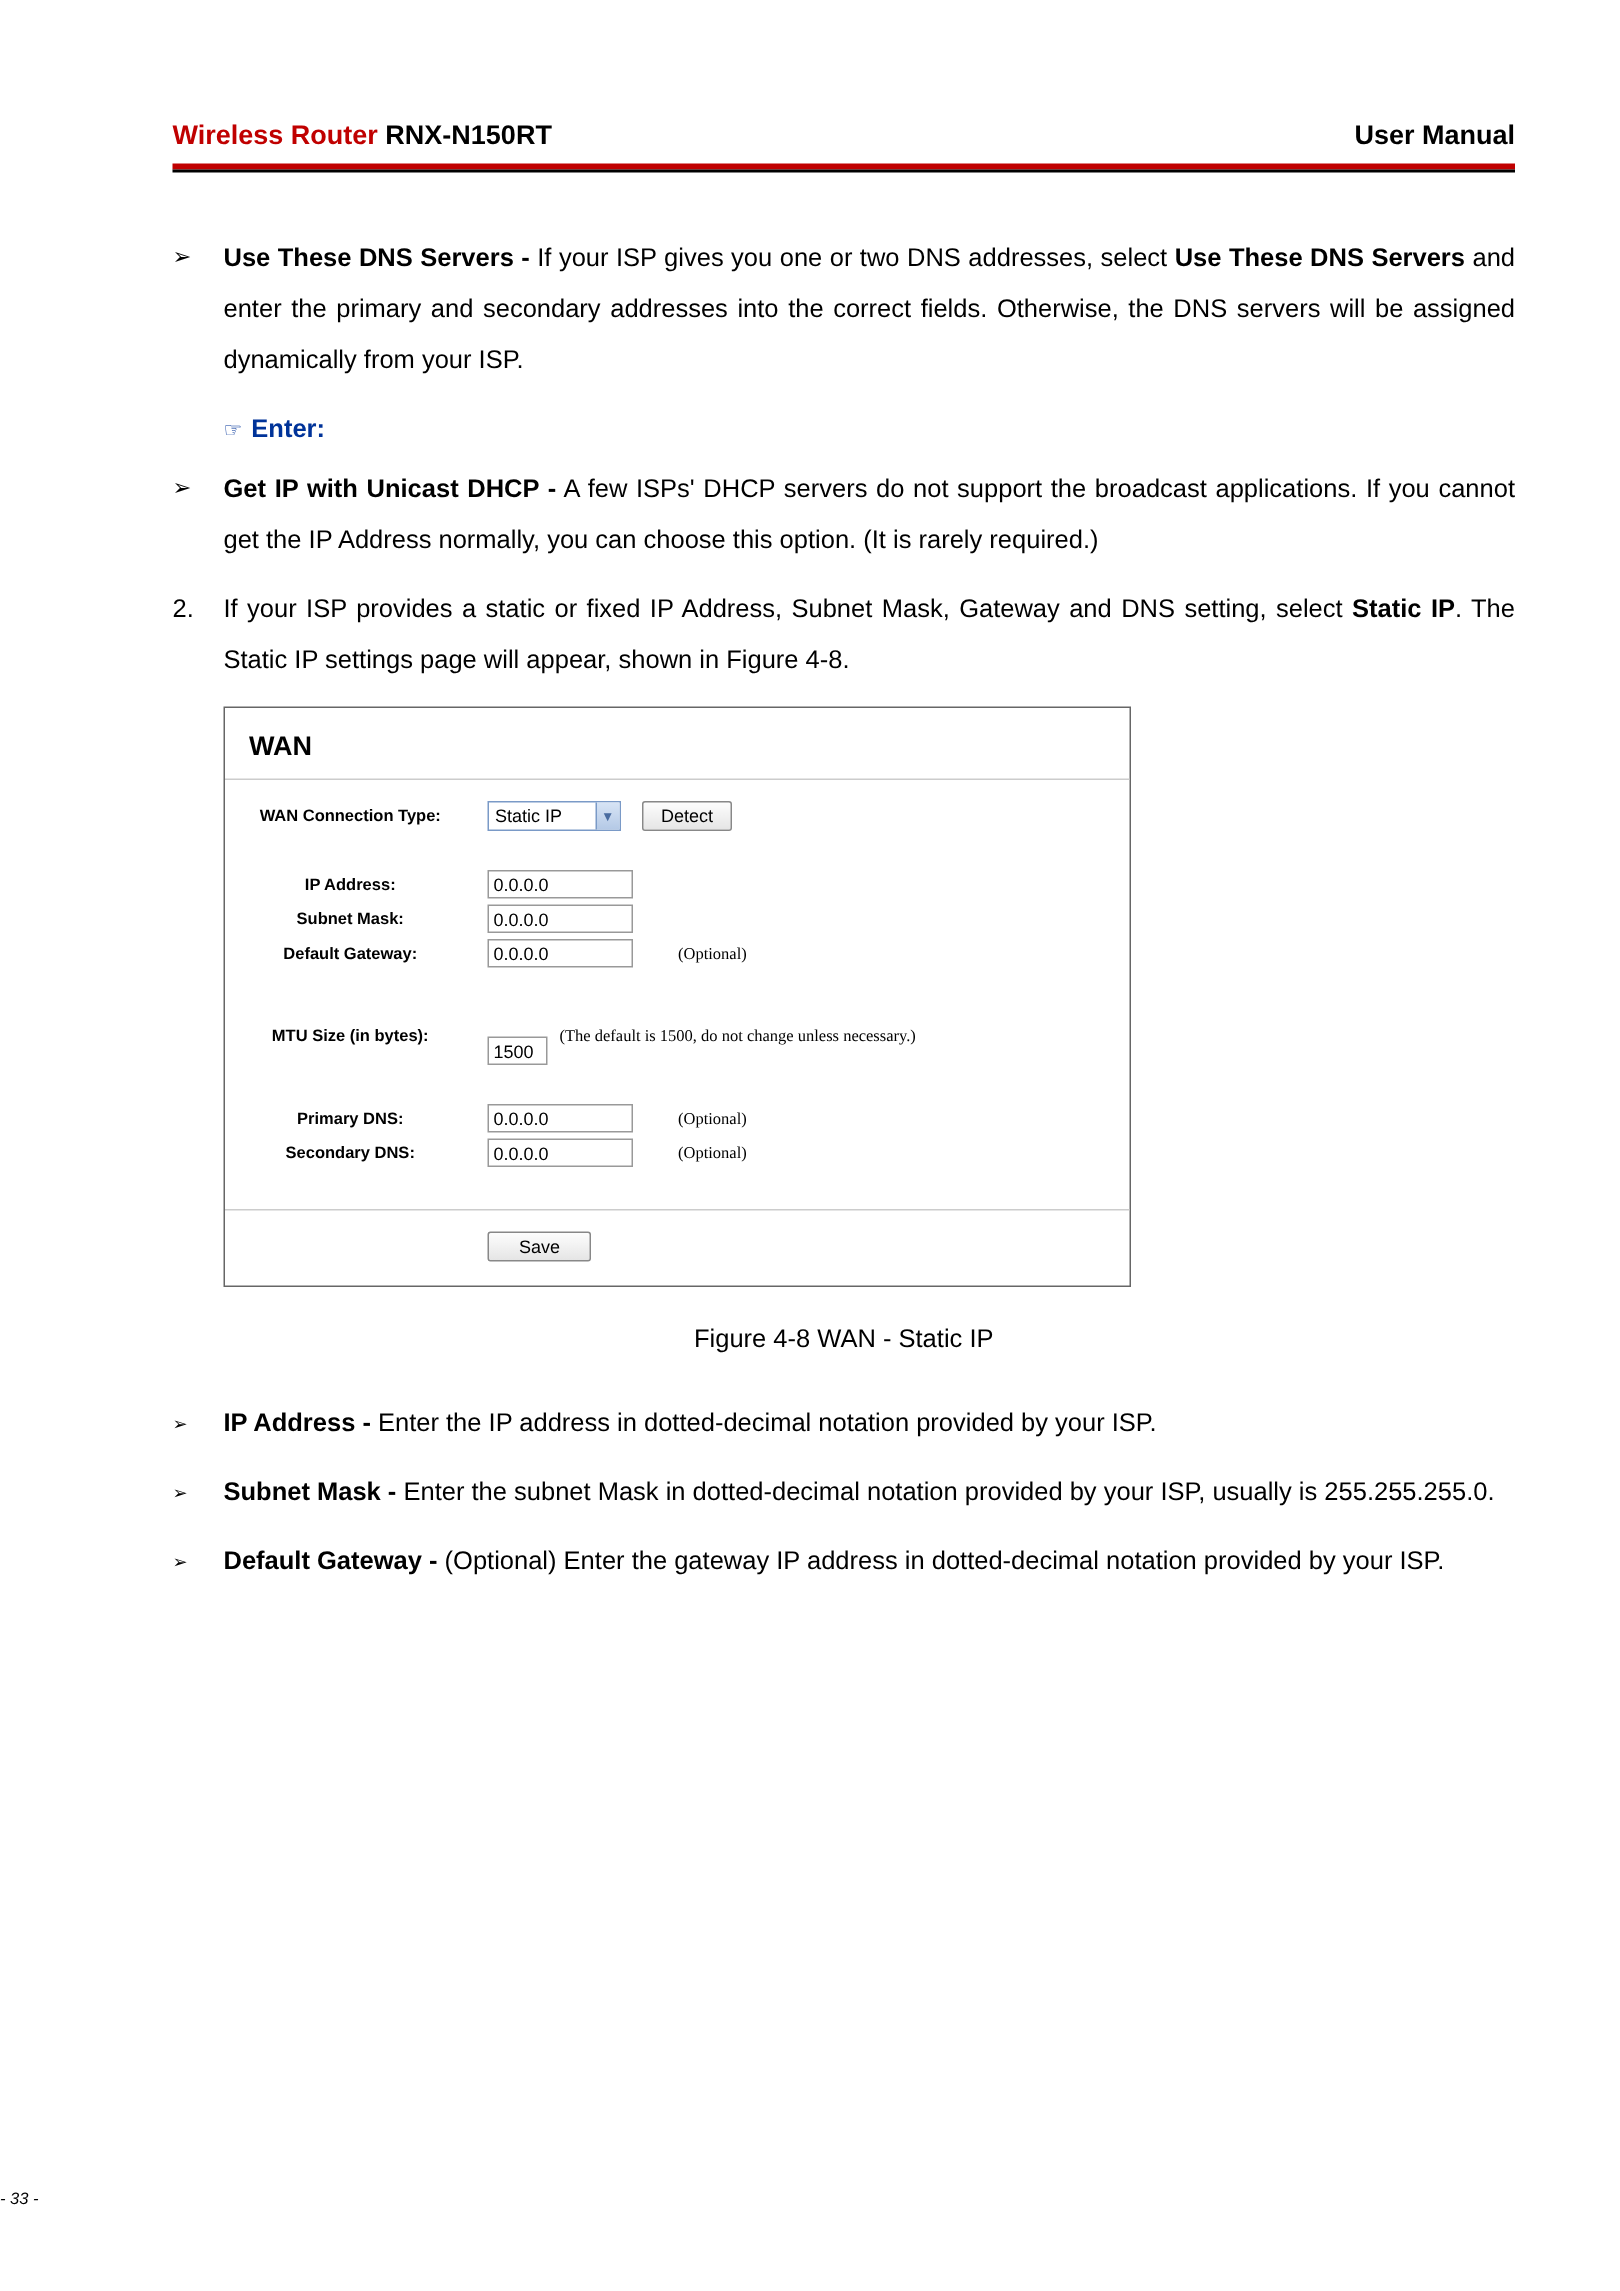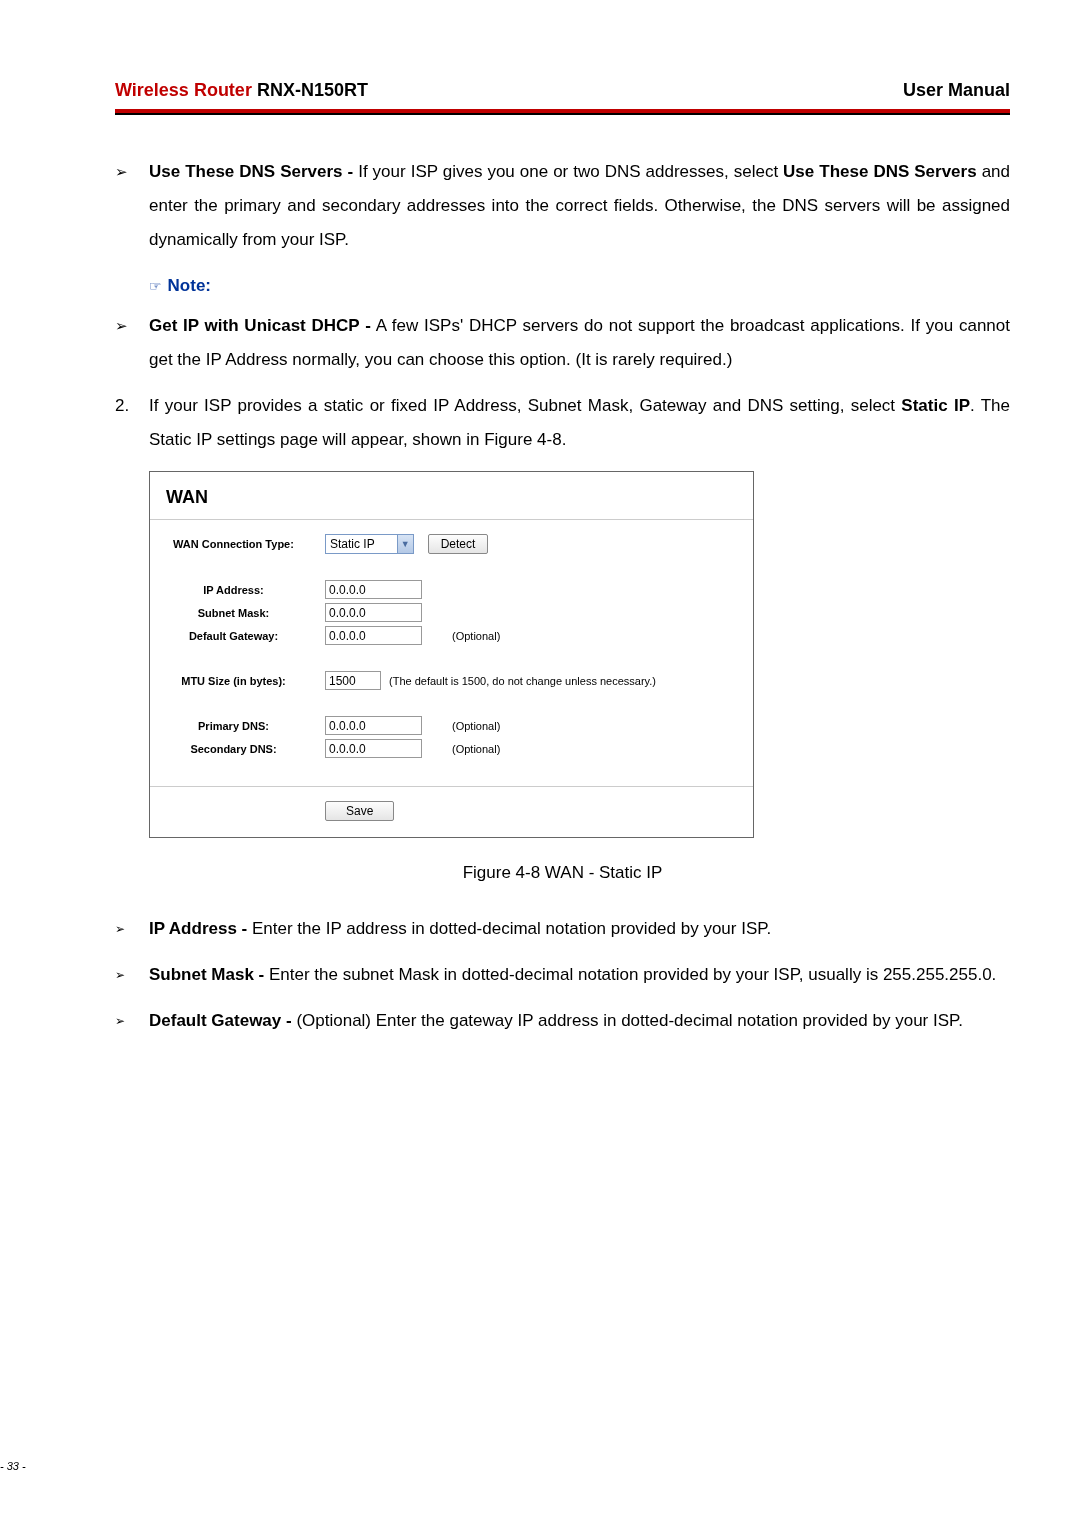"Note:" span.note-label { text: Note -> Enter }
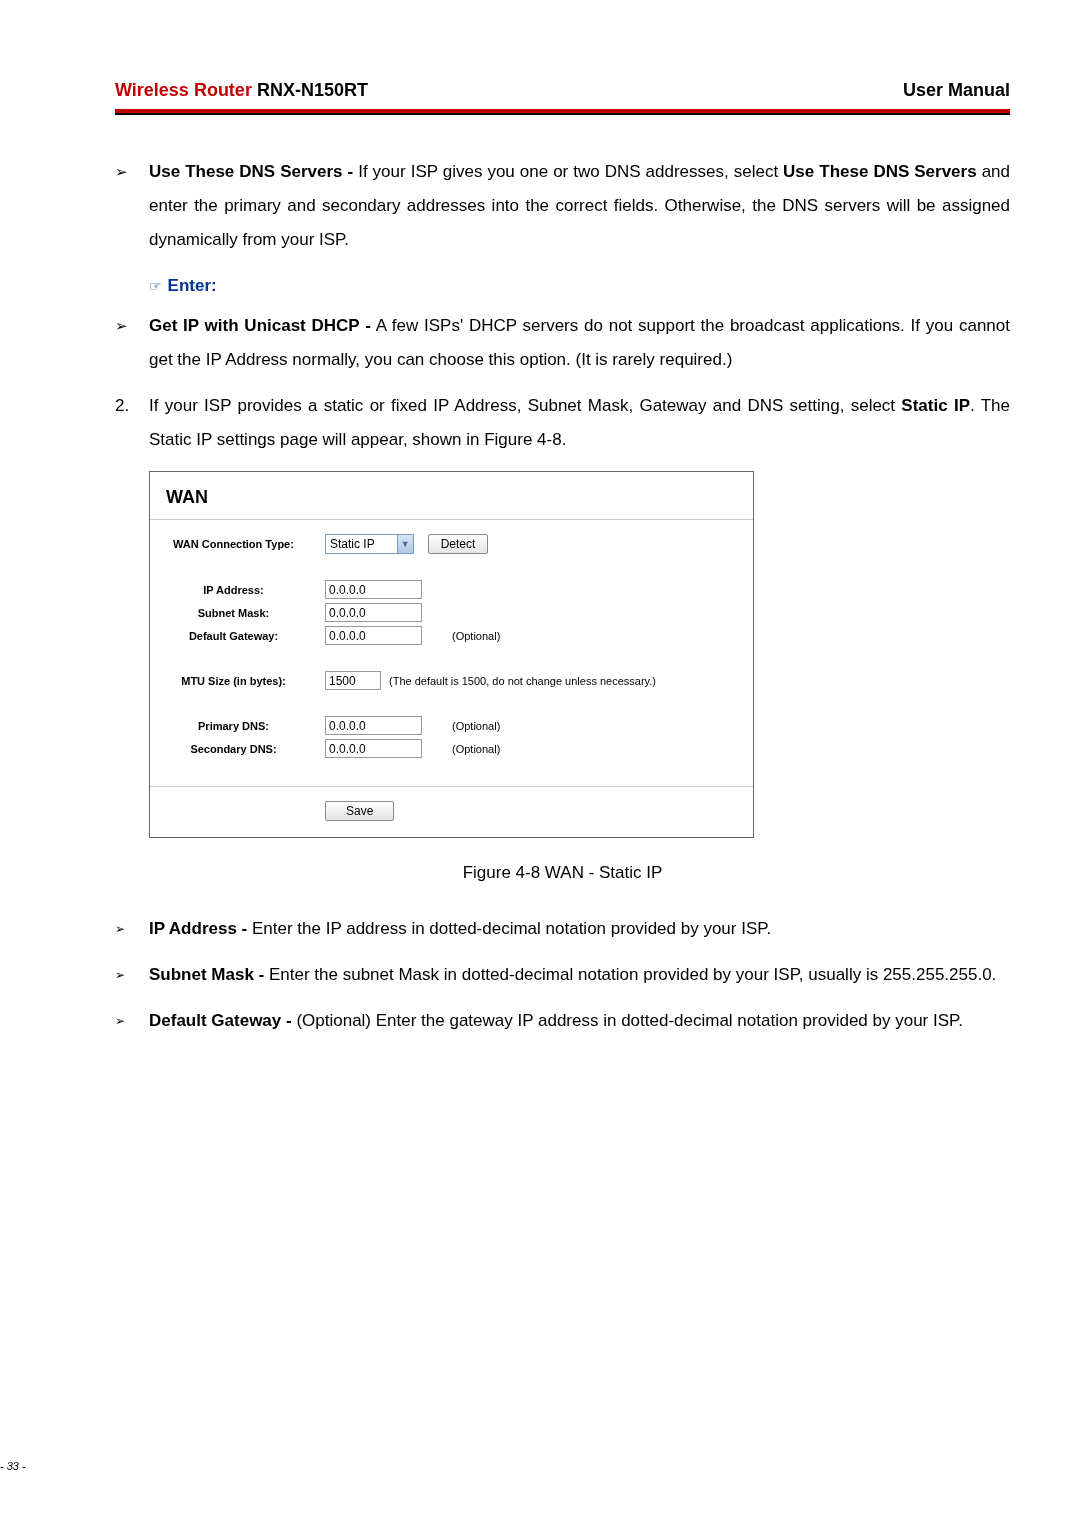"(Optional)" .form-note { font-family: none -> Liberation Serif, serif }
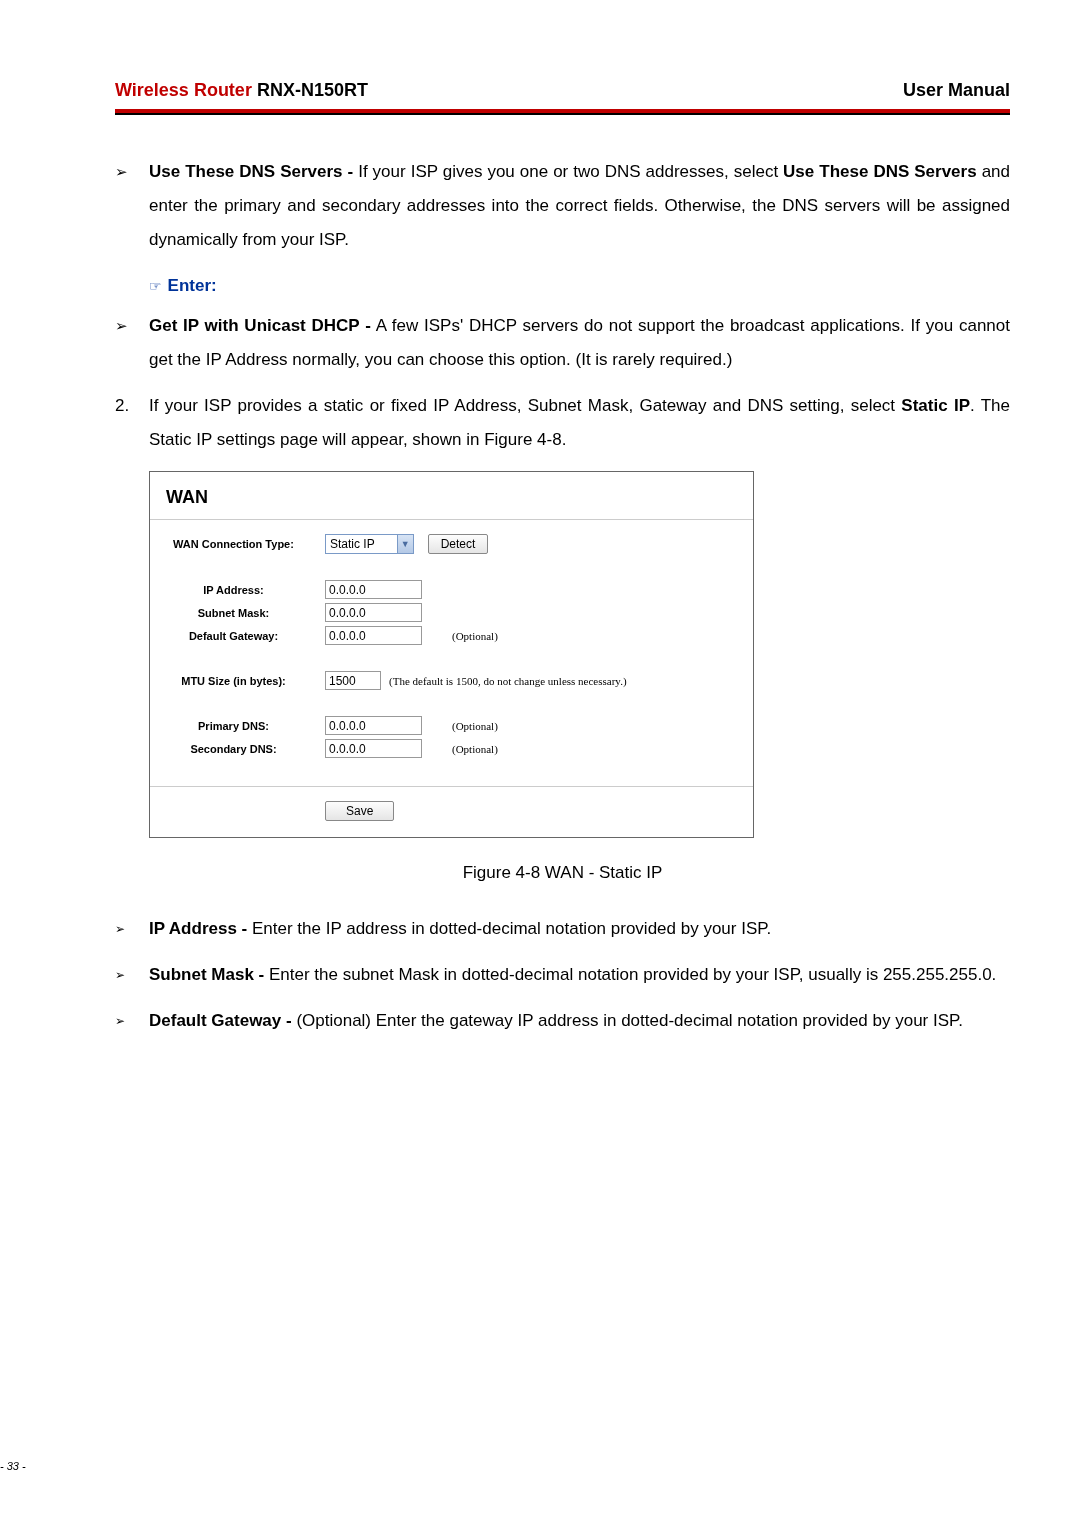"1500" input.form-input { margin-top: none -> 20px; width: 56px -> 40px }
